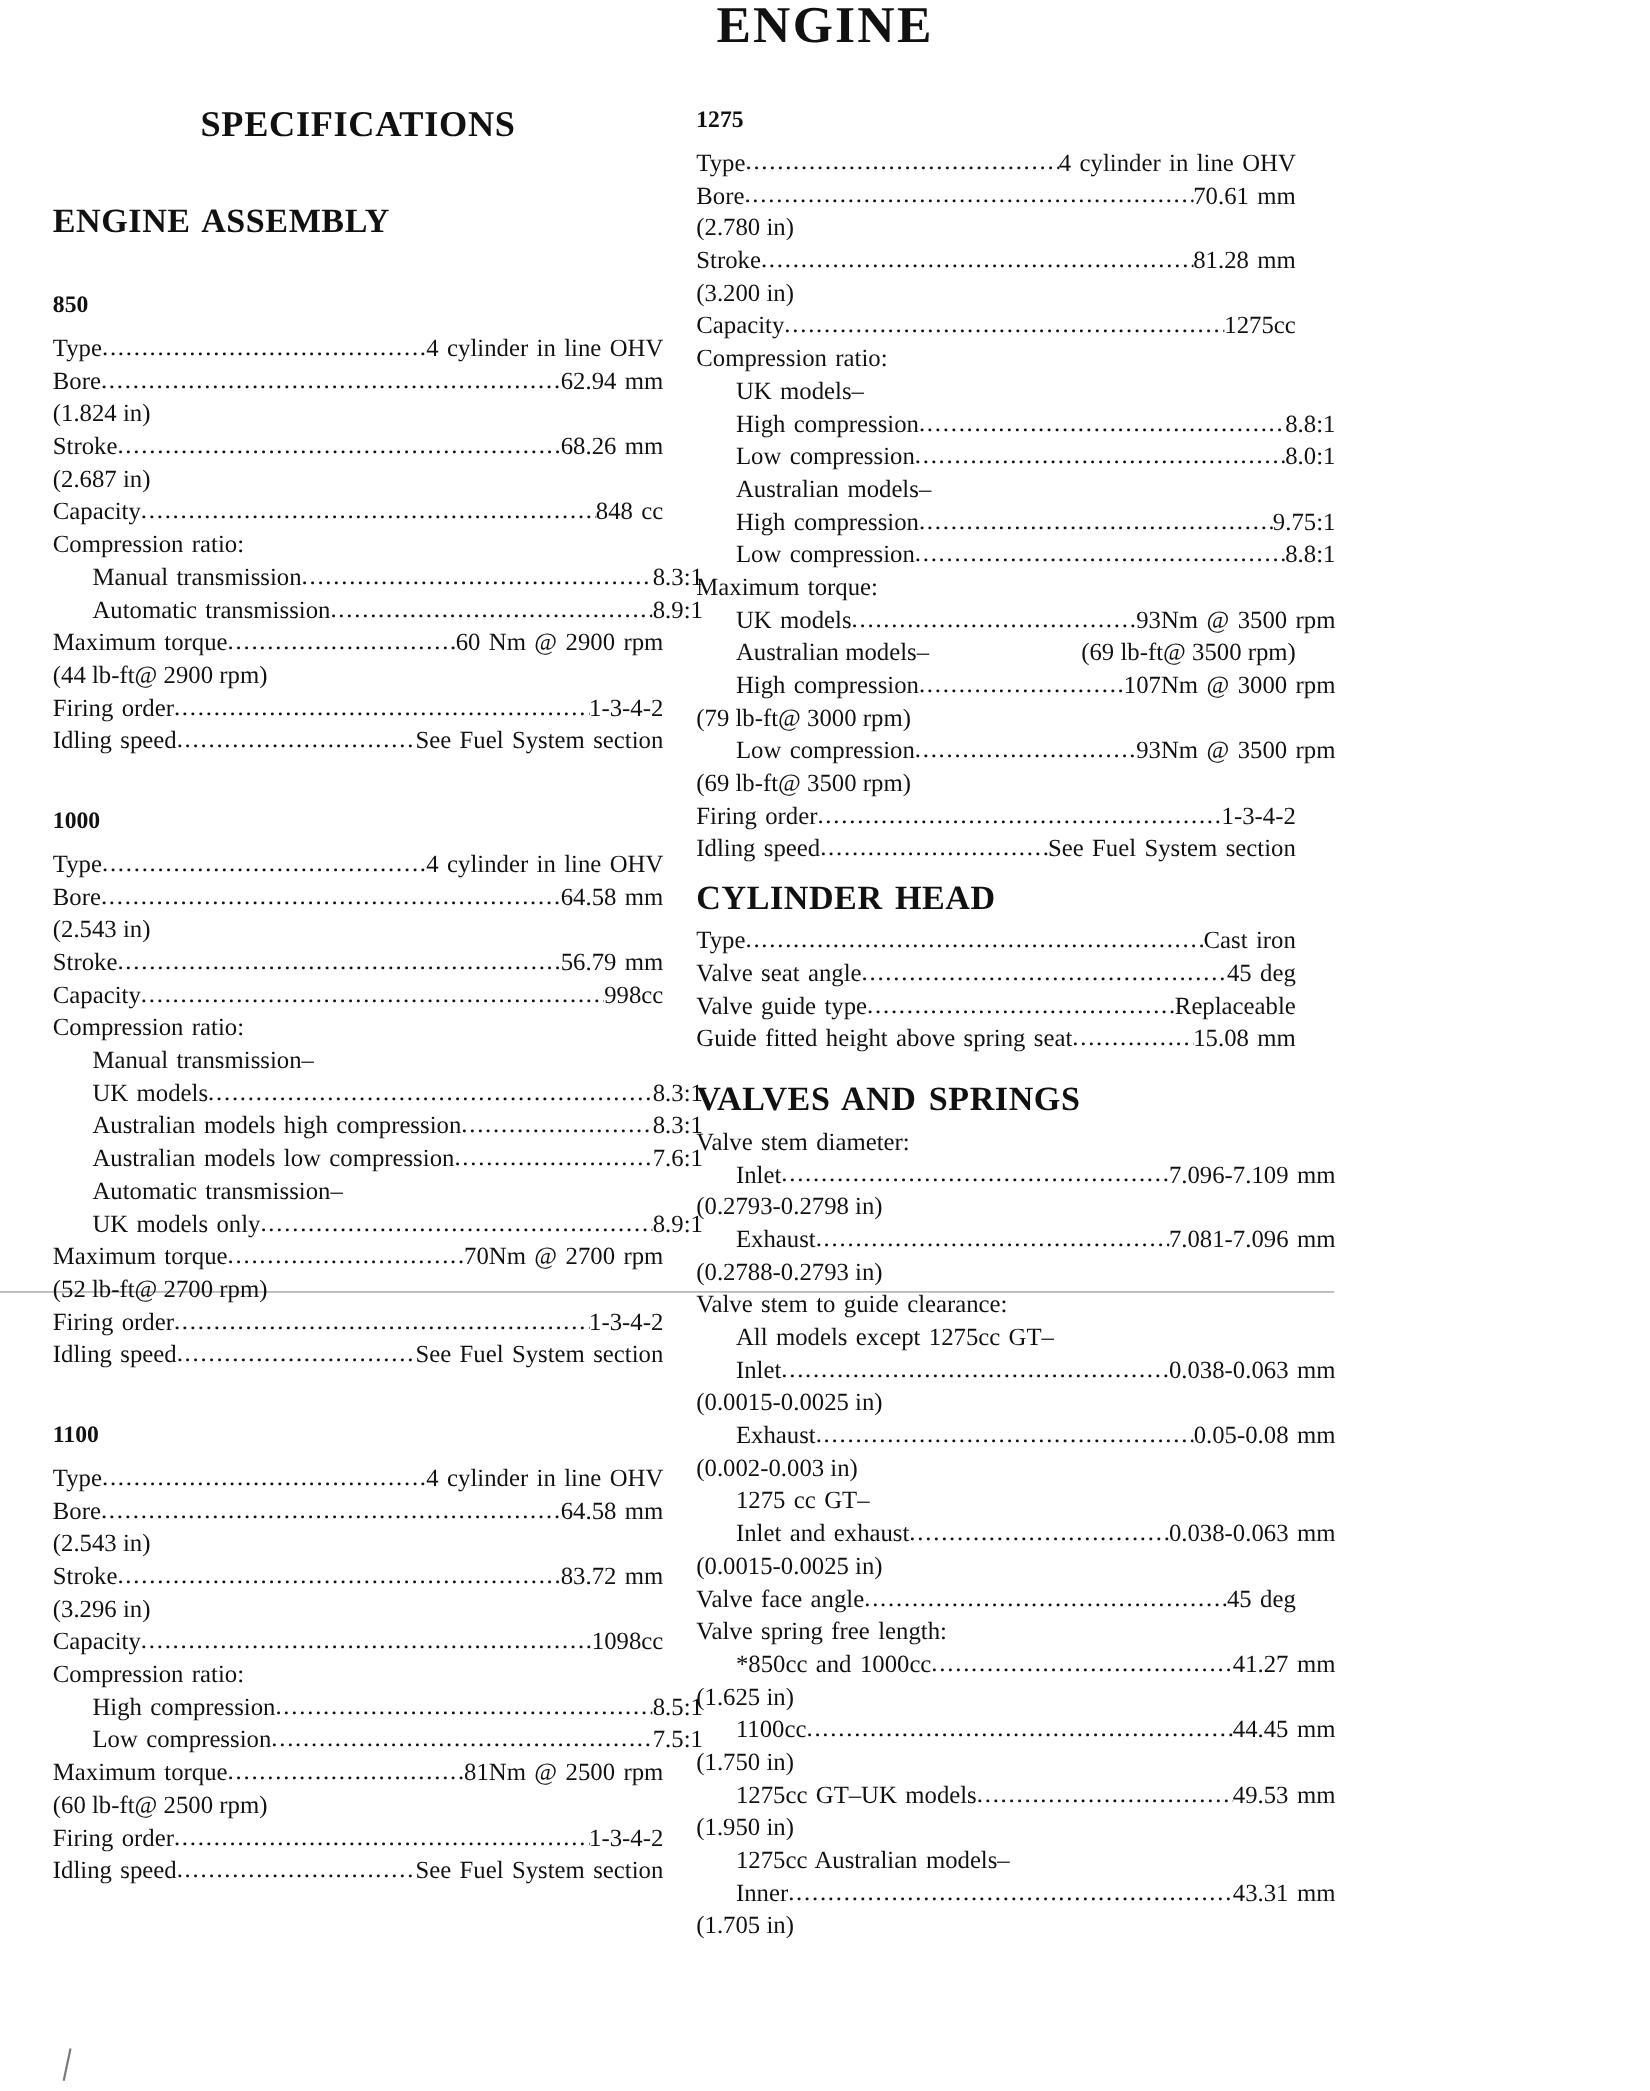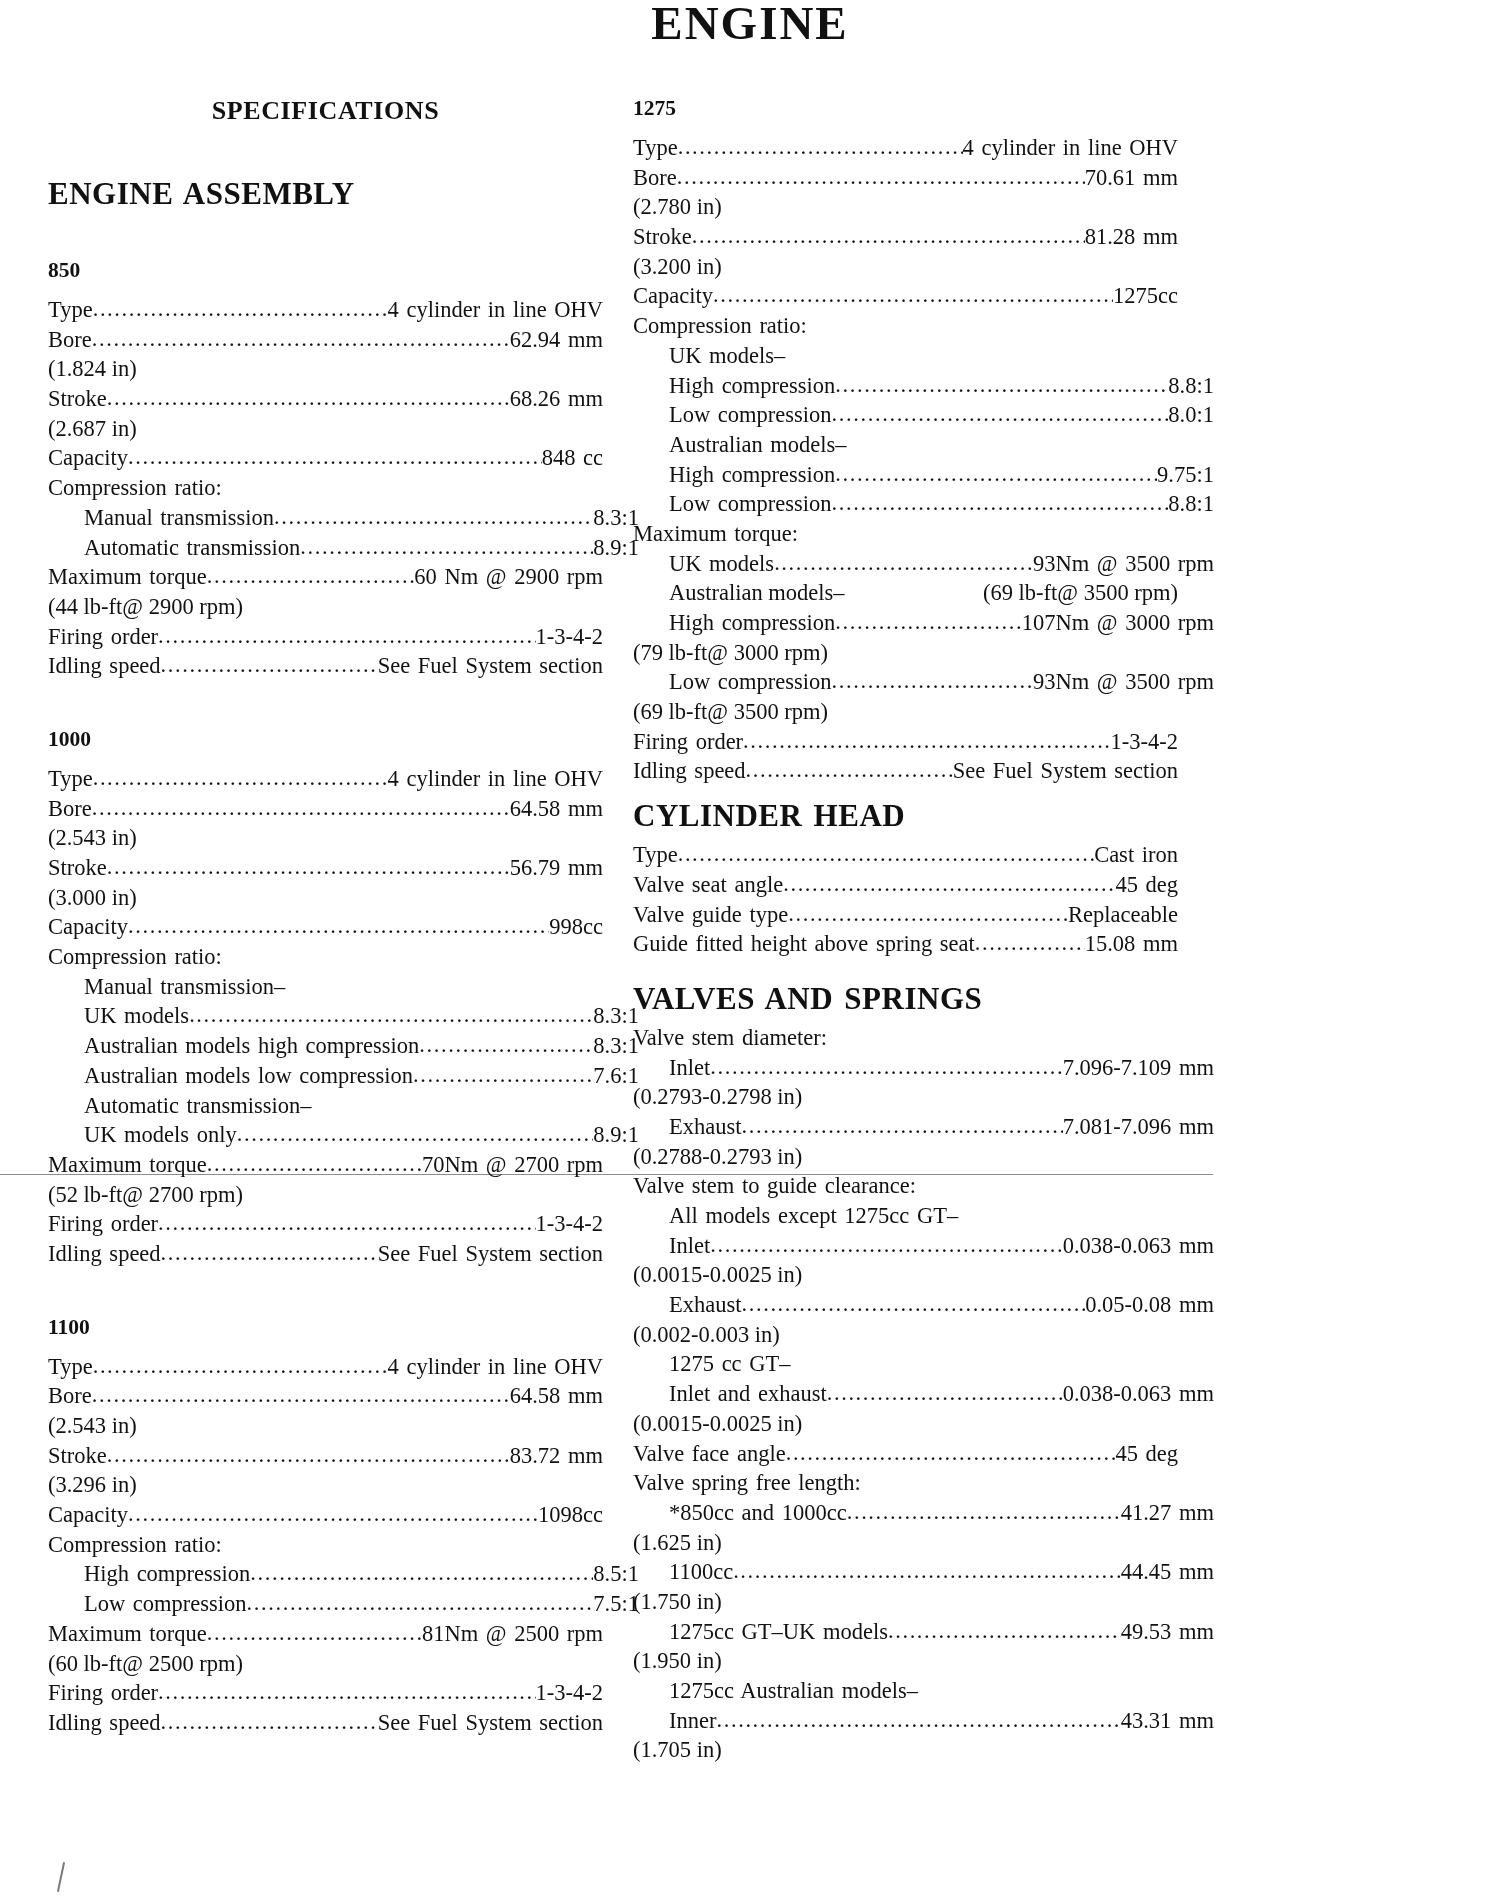"SPECIFICATIONS" .h-center { font-size: 26px -> 33px }
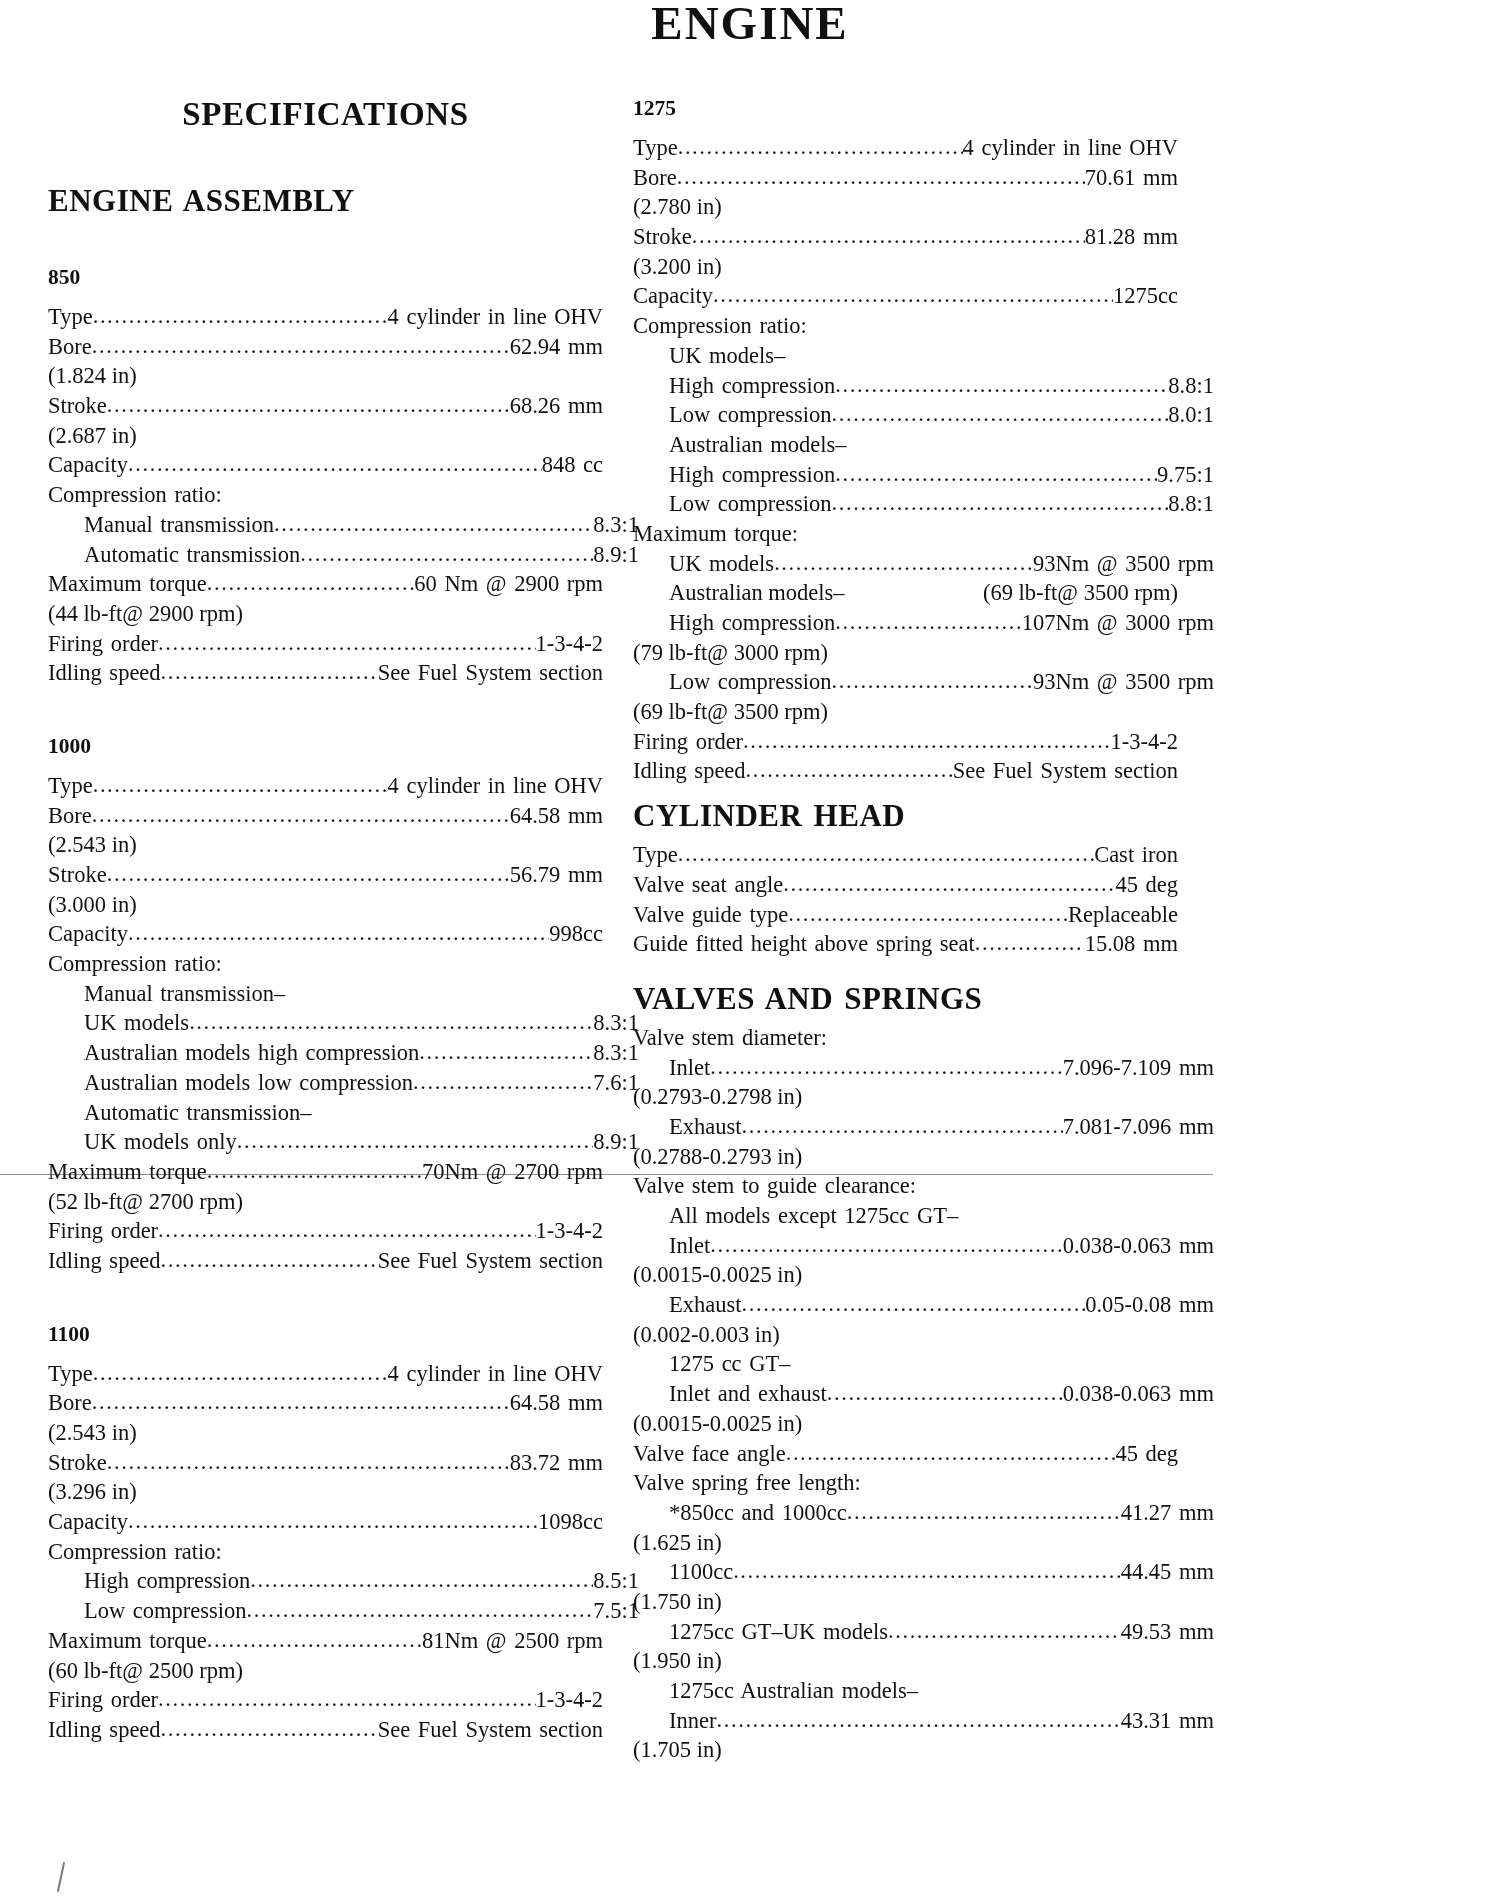"(3.000 in)" div.subval { html: <div>(3.000 in)</div> -> none }
